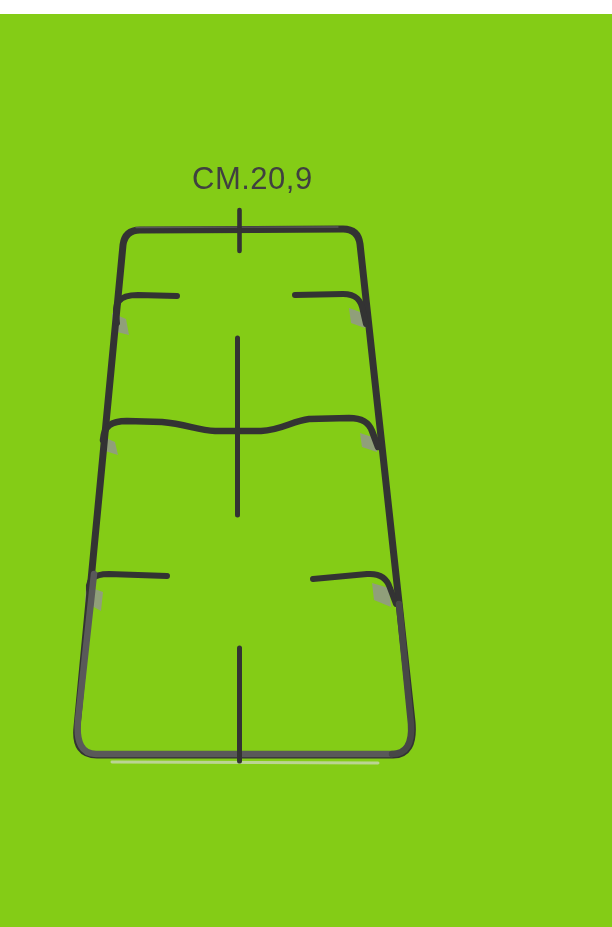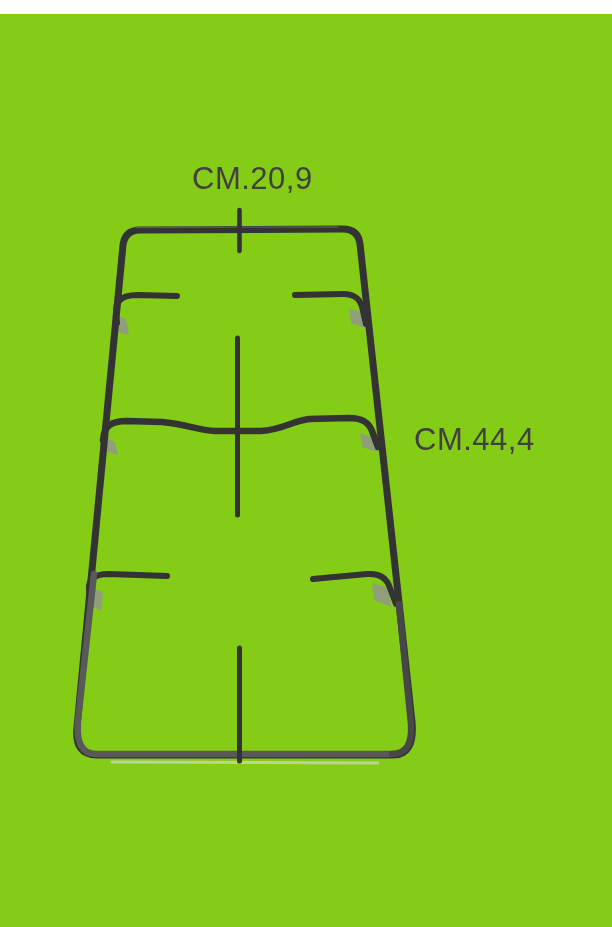"CM.44,4" div.dim-label { html: <div>CM.44,4</div> -> none }
